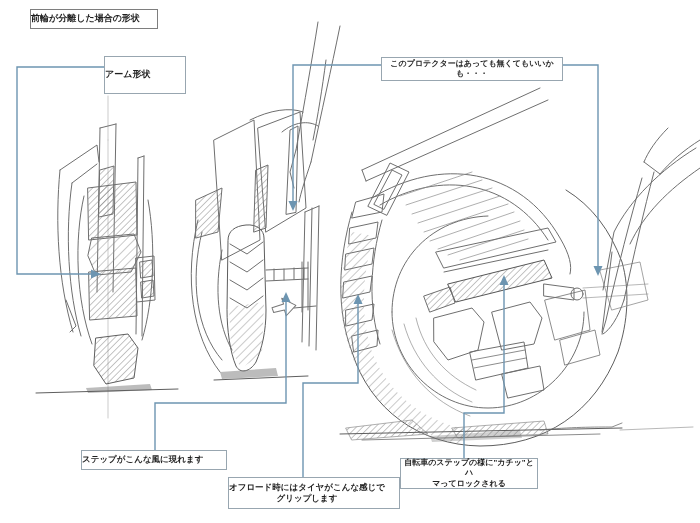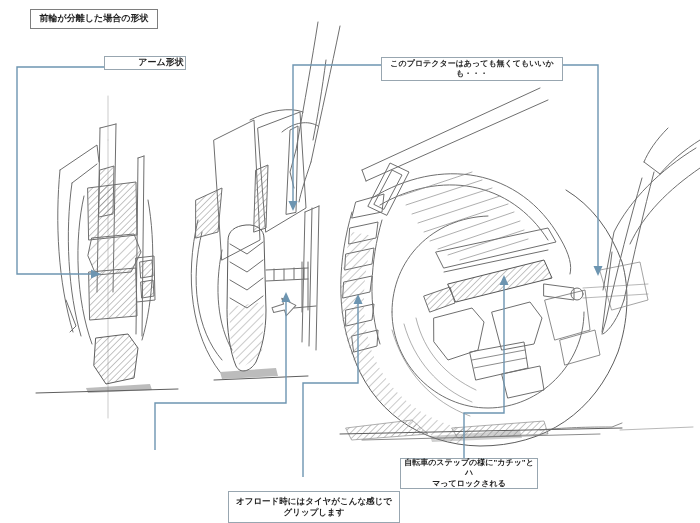"前輪が分離した場合の形状" .label-box { justify-content: center -> flex-start }
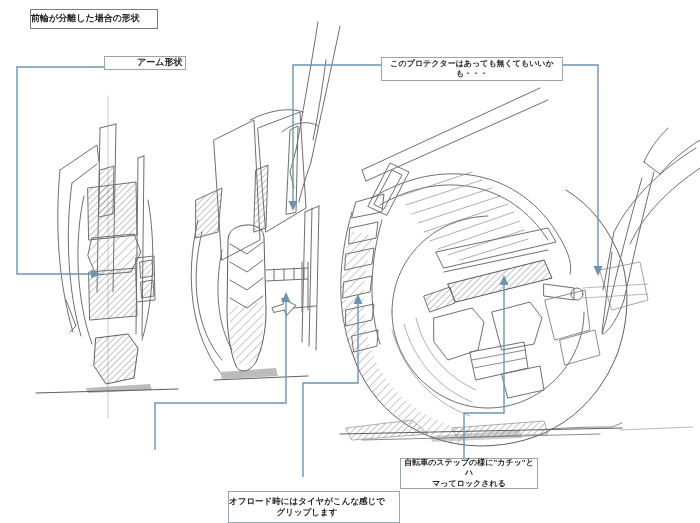"アーム形状" div.label-box { height: 14px -> 38px; padding-left: 32px -> none }
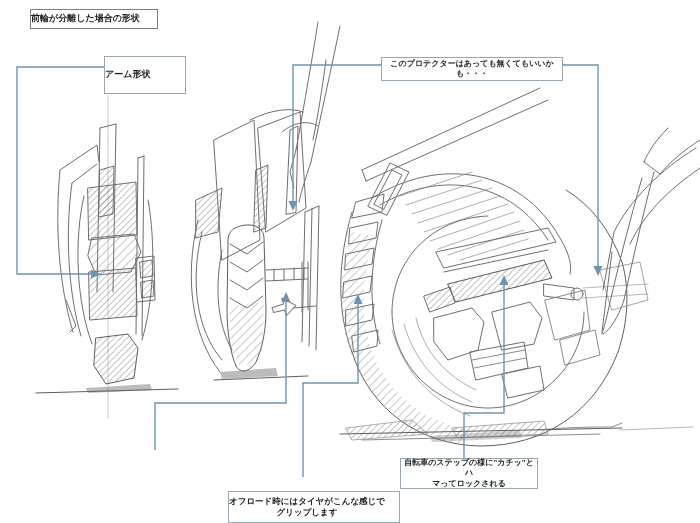"ステップがこんな風に現れます" div.label-box { html: none -> <div> <span>ステップがこんな風に現れます</span> </div> }
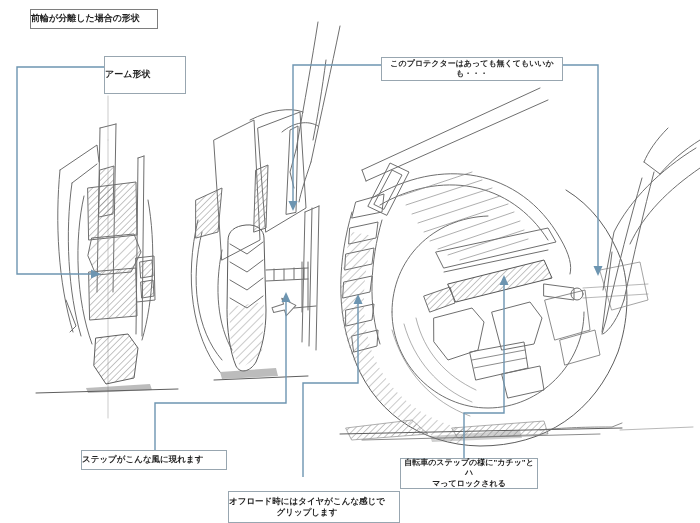"オフロード時にはタイヤがこんな感じで" div.label-box { top: 491px -> 477px }
